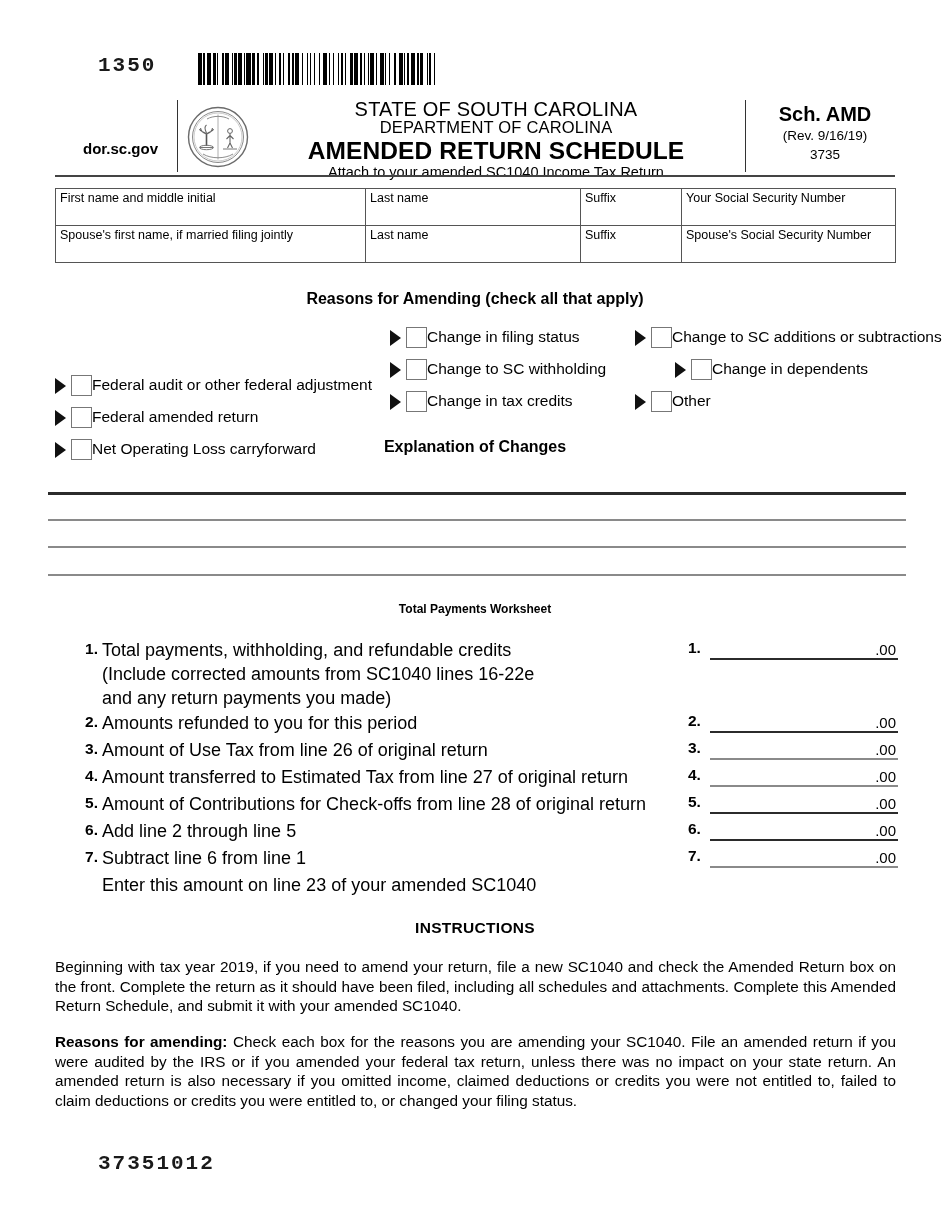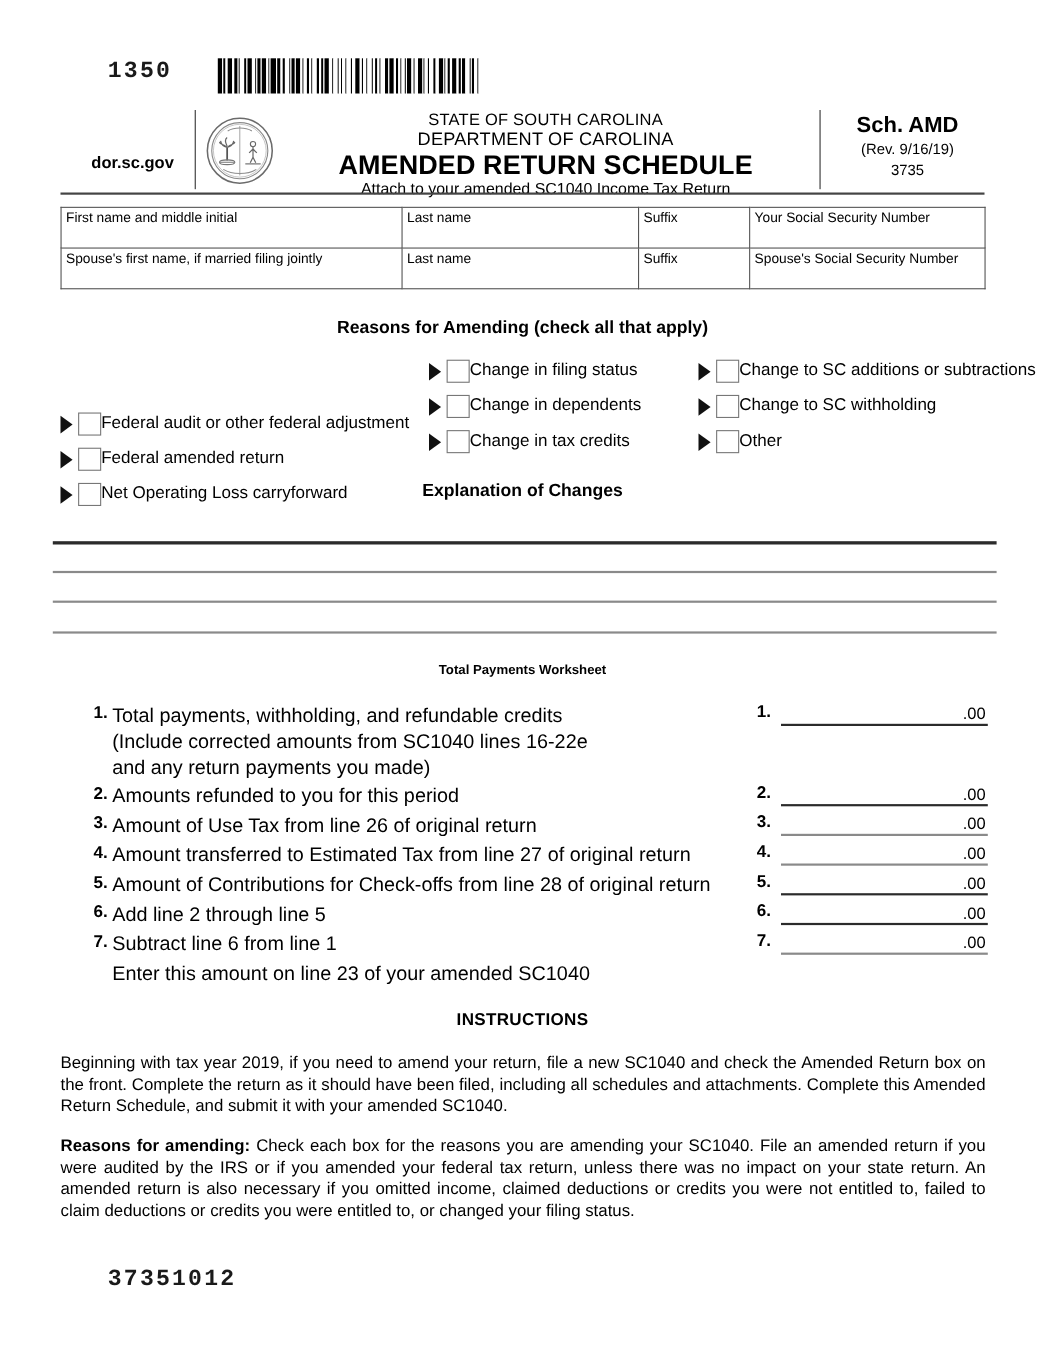"STATE OF SOUTH CAROLINA" .hdr-state { font-size: 15px -> 20px }
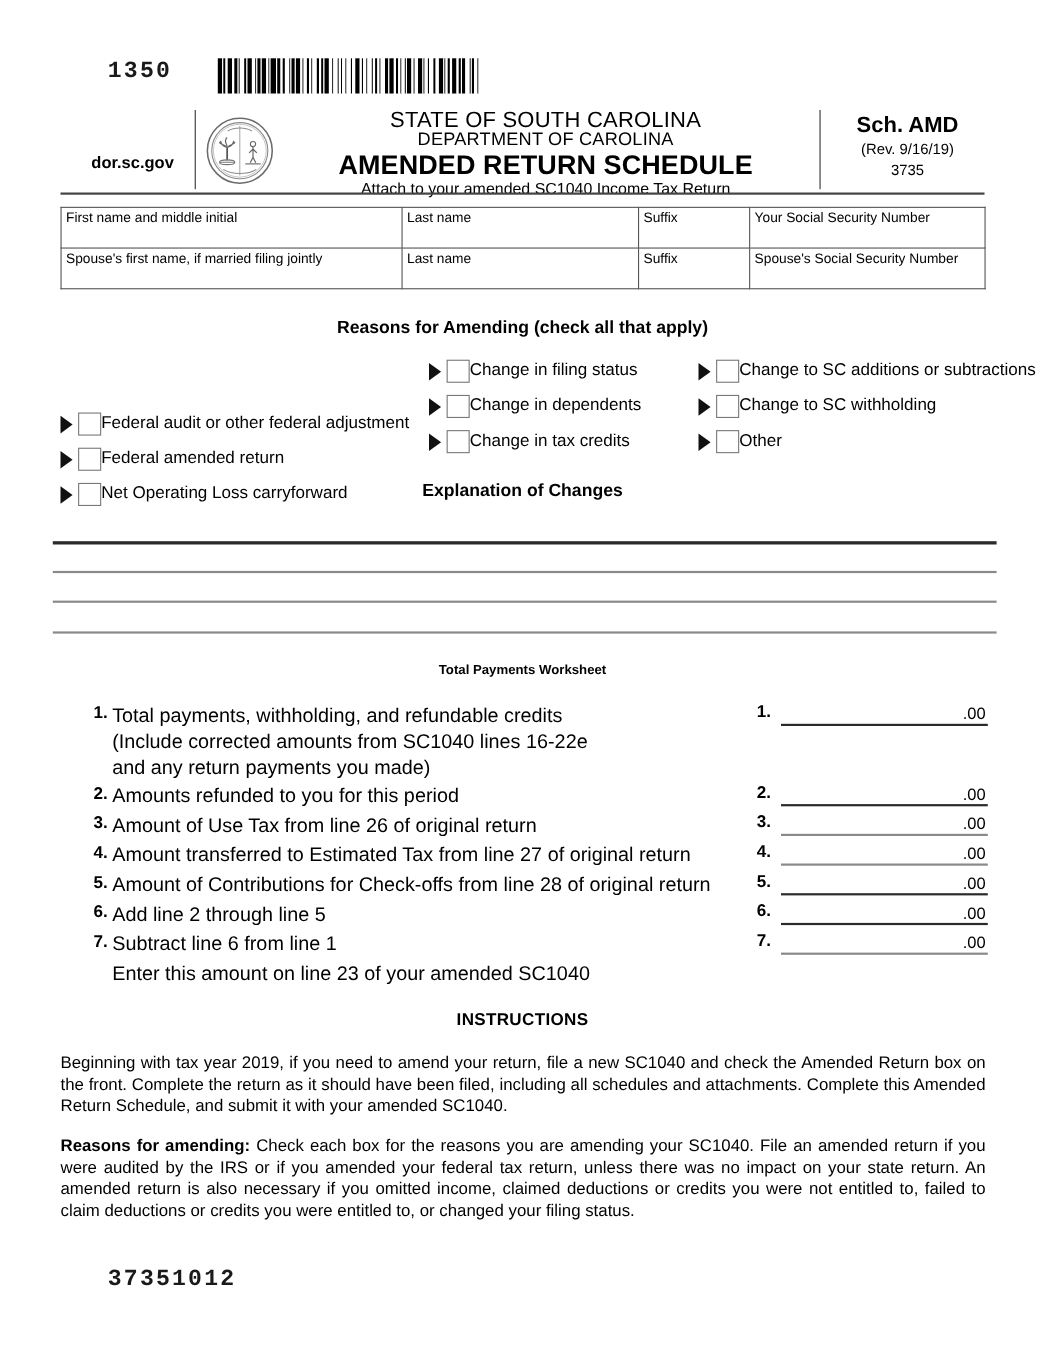"Change in dependents" div.reason-cell { order: before "Change to SC withholding" -> after "Change to SC withholding" }
